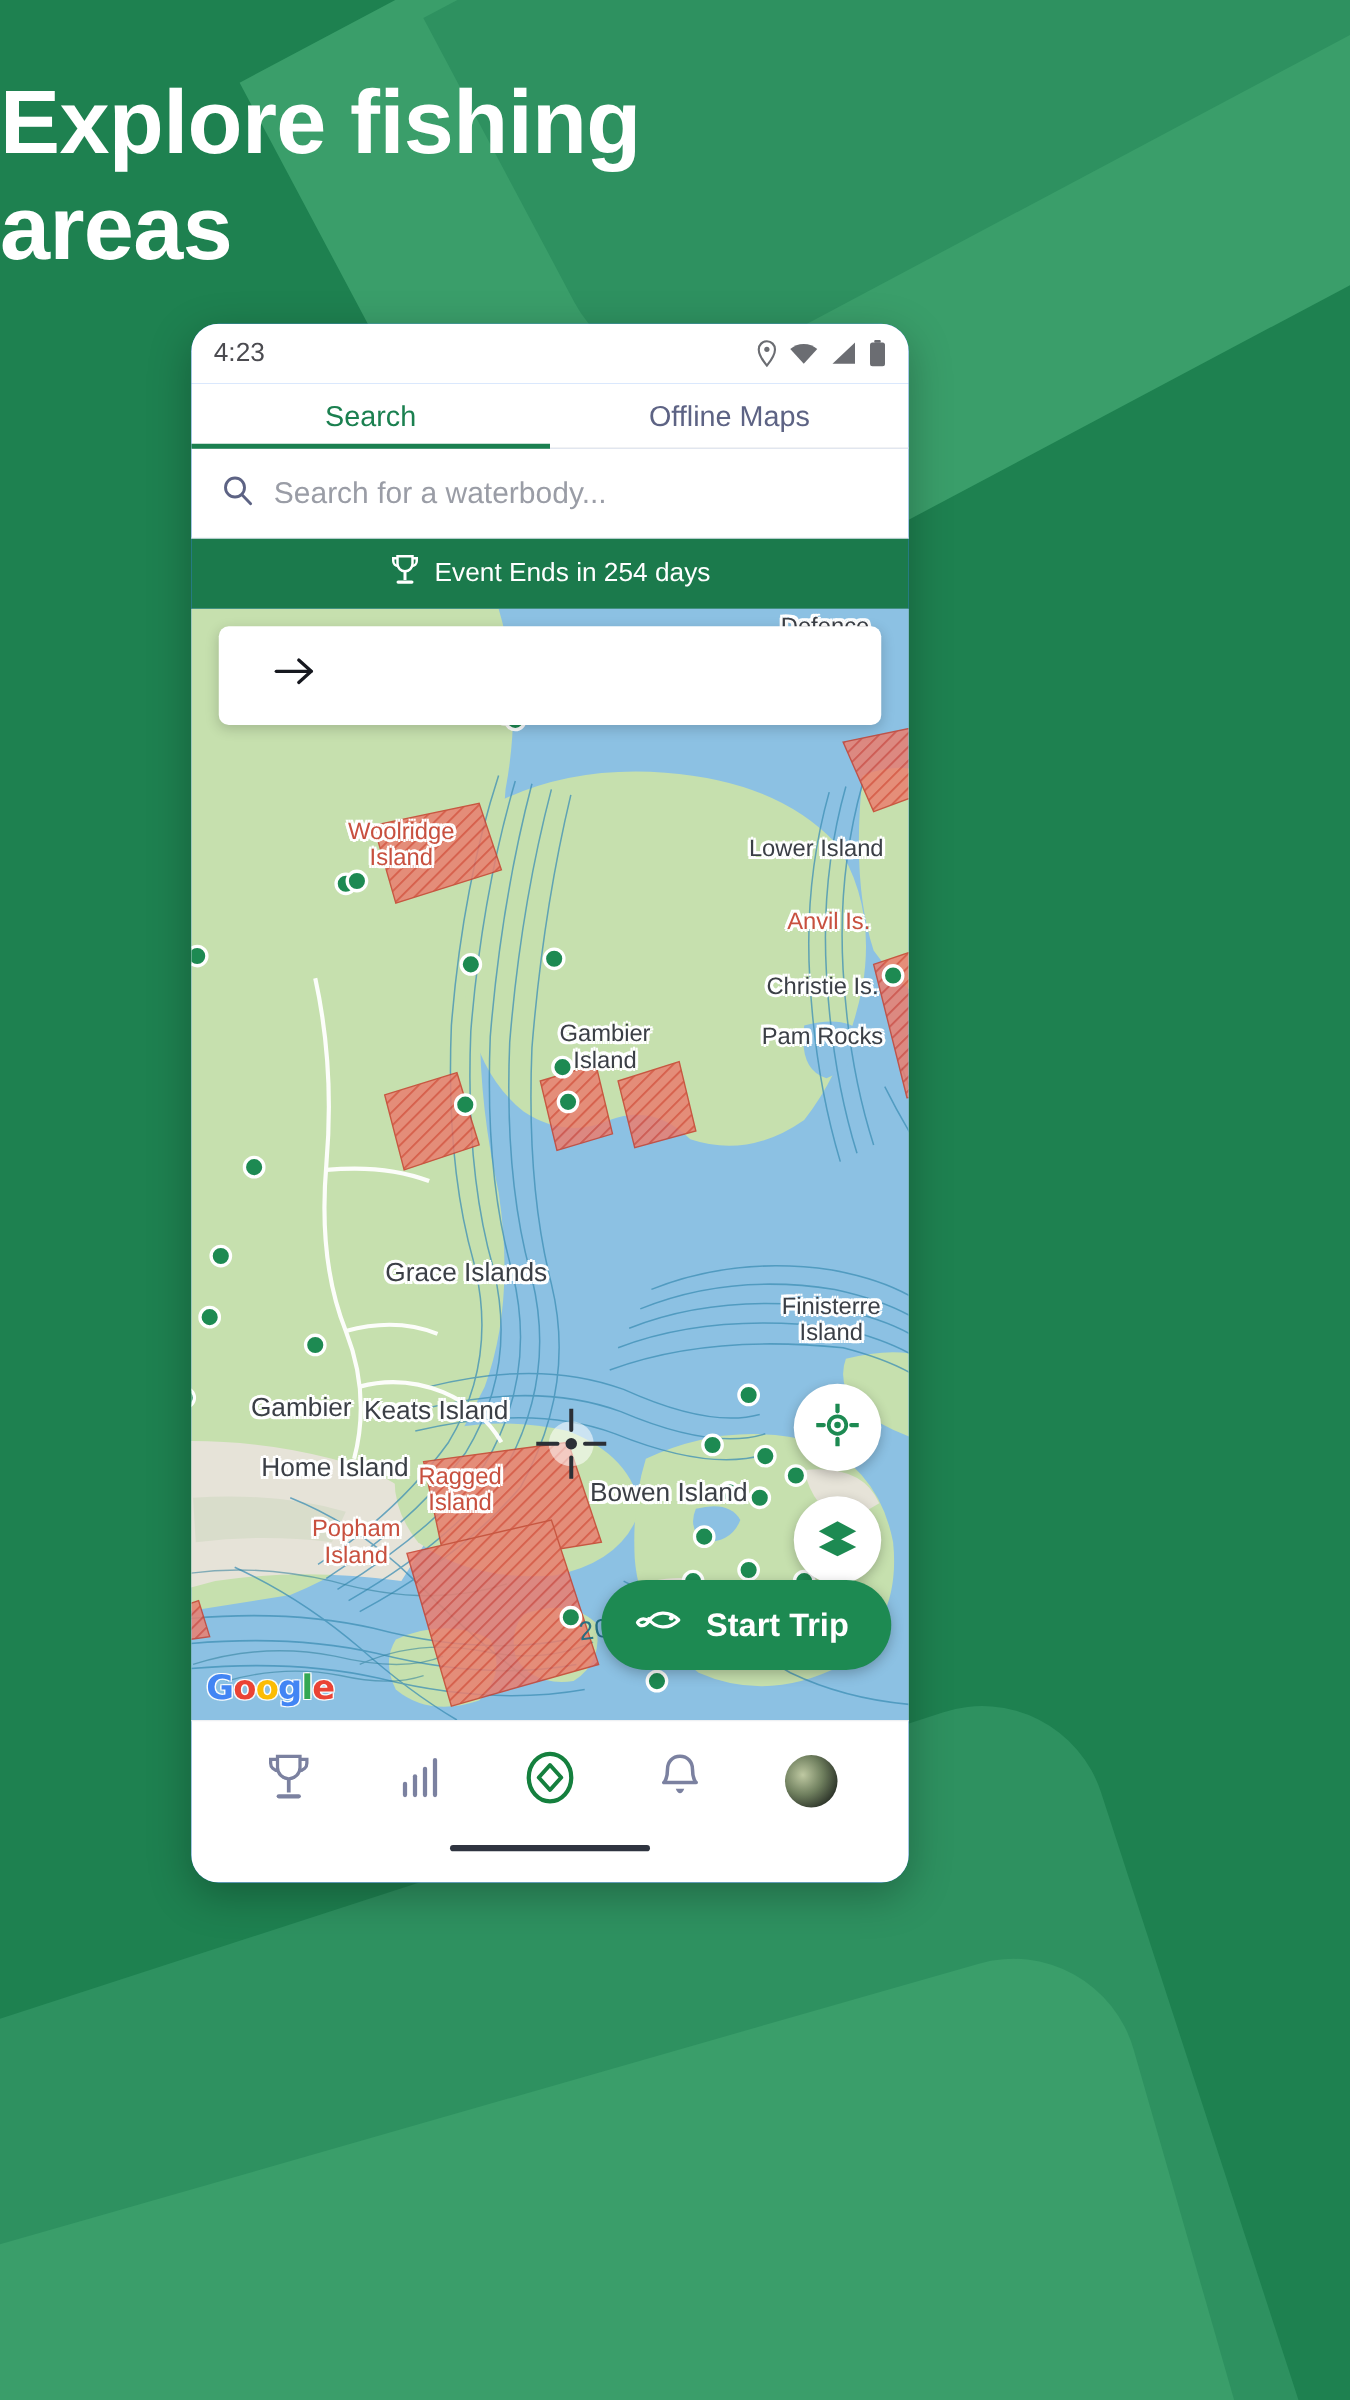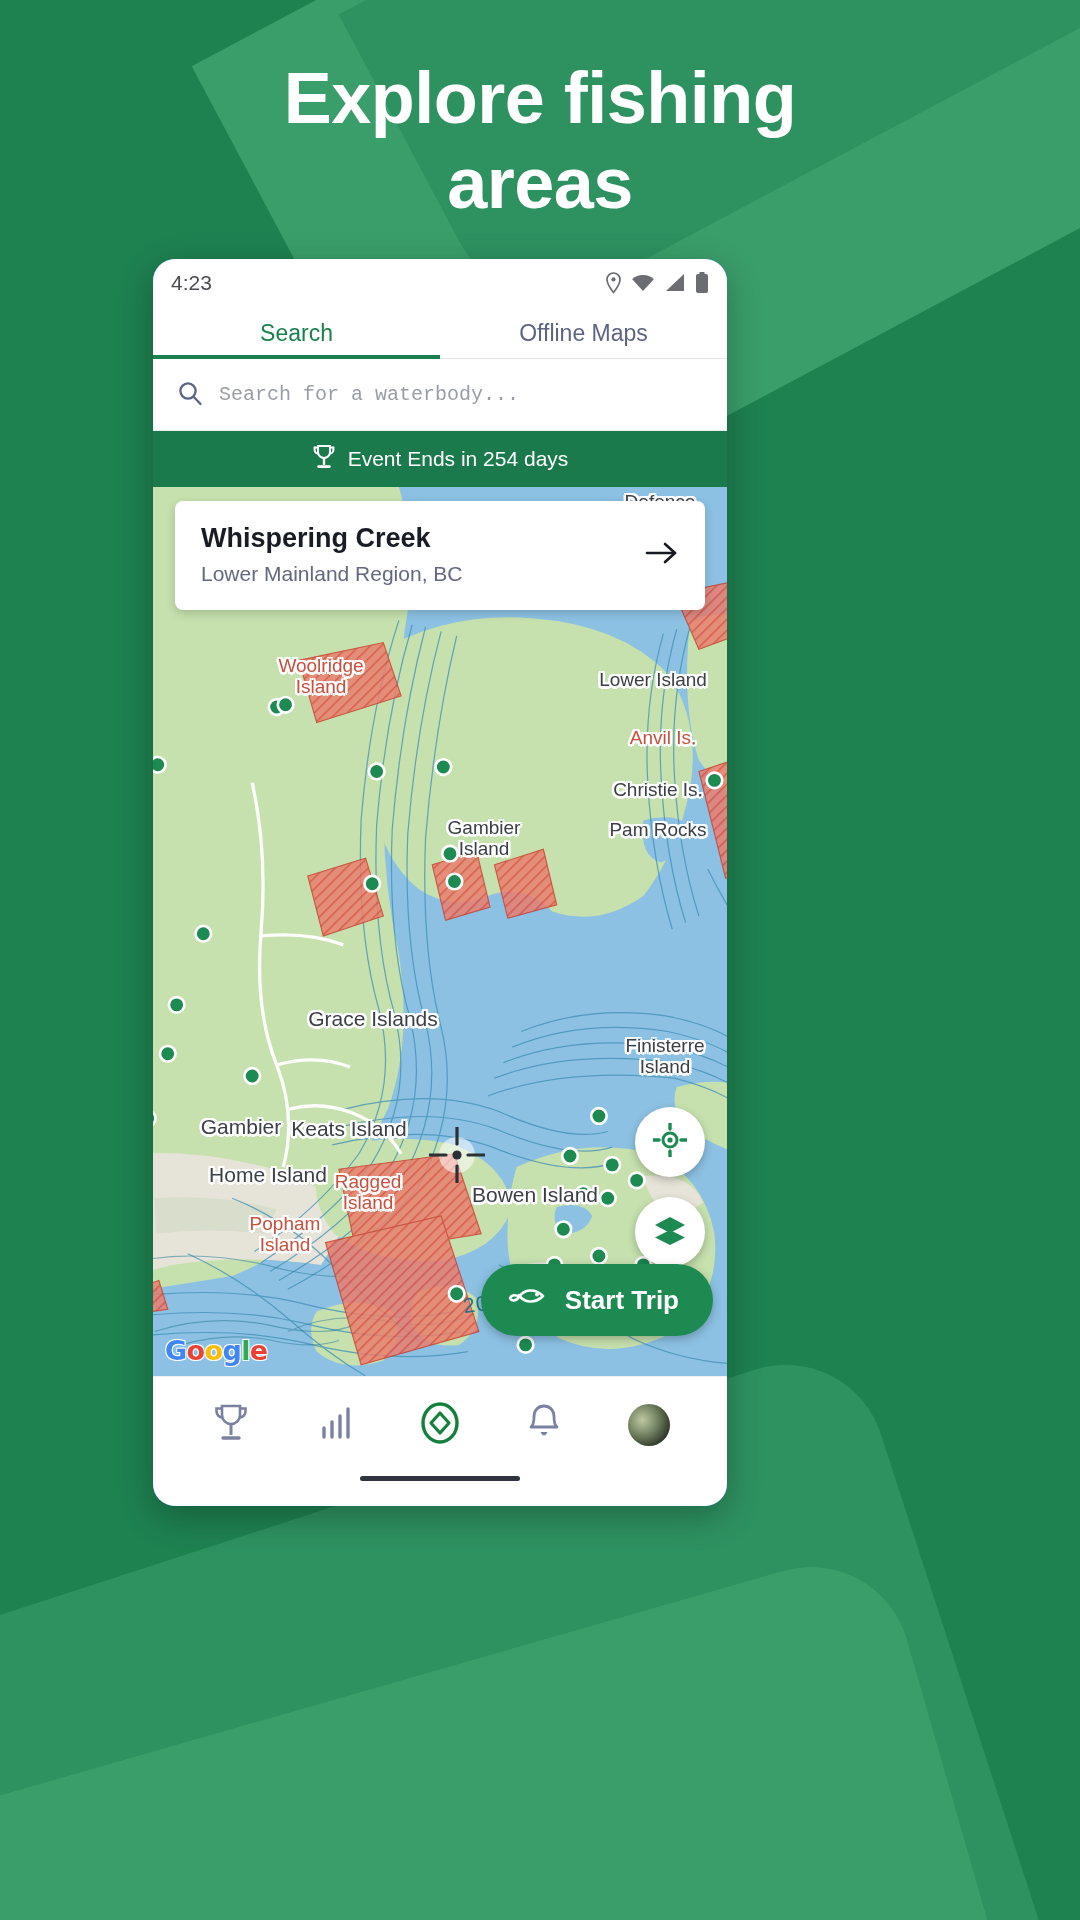"Explore fishing" .headline { text-align: center -> none }
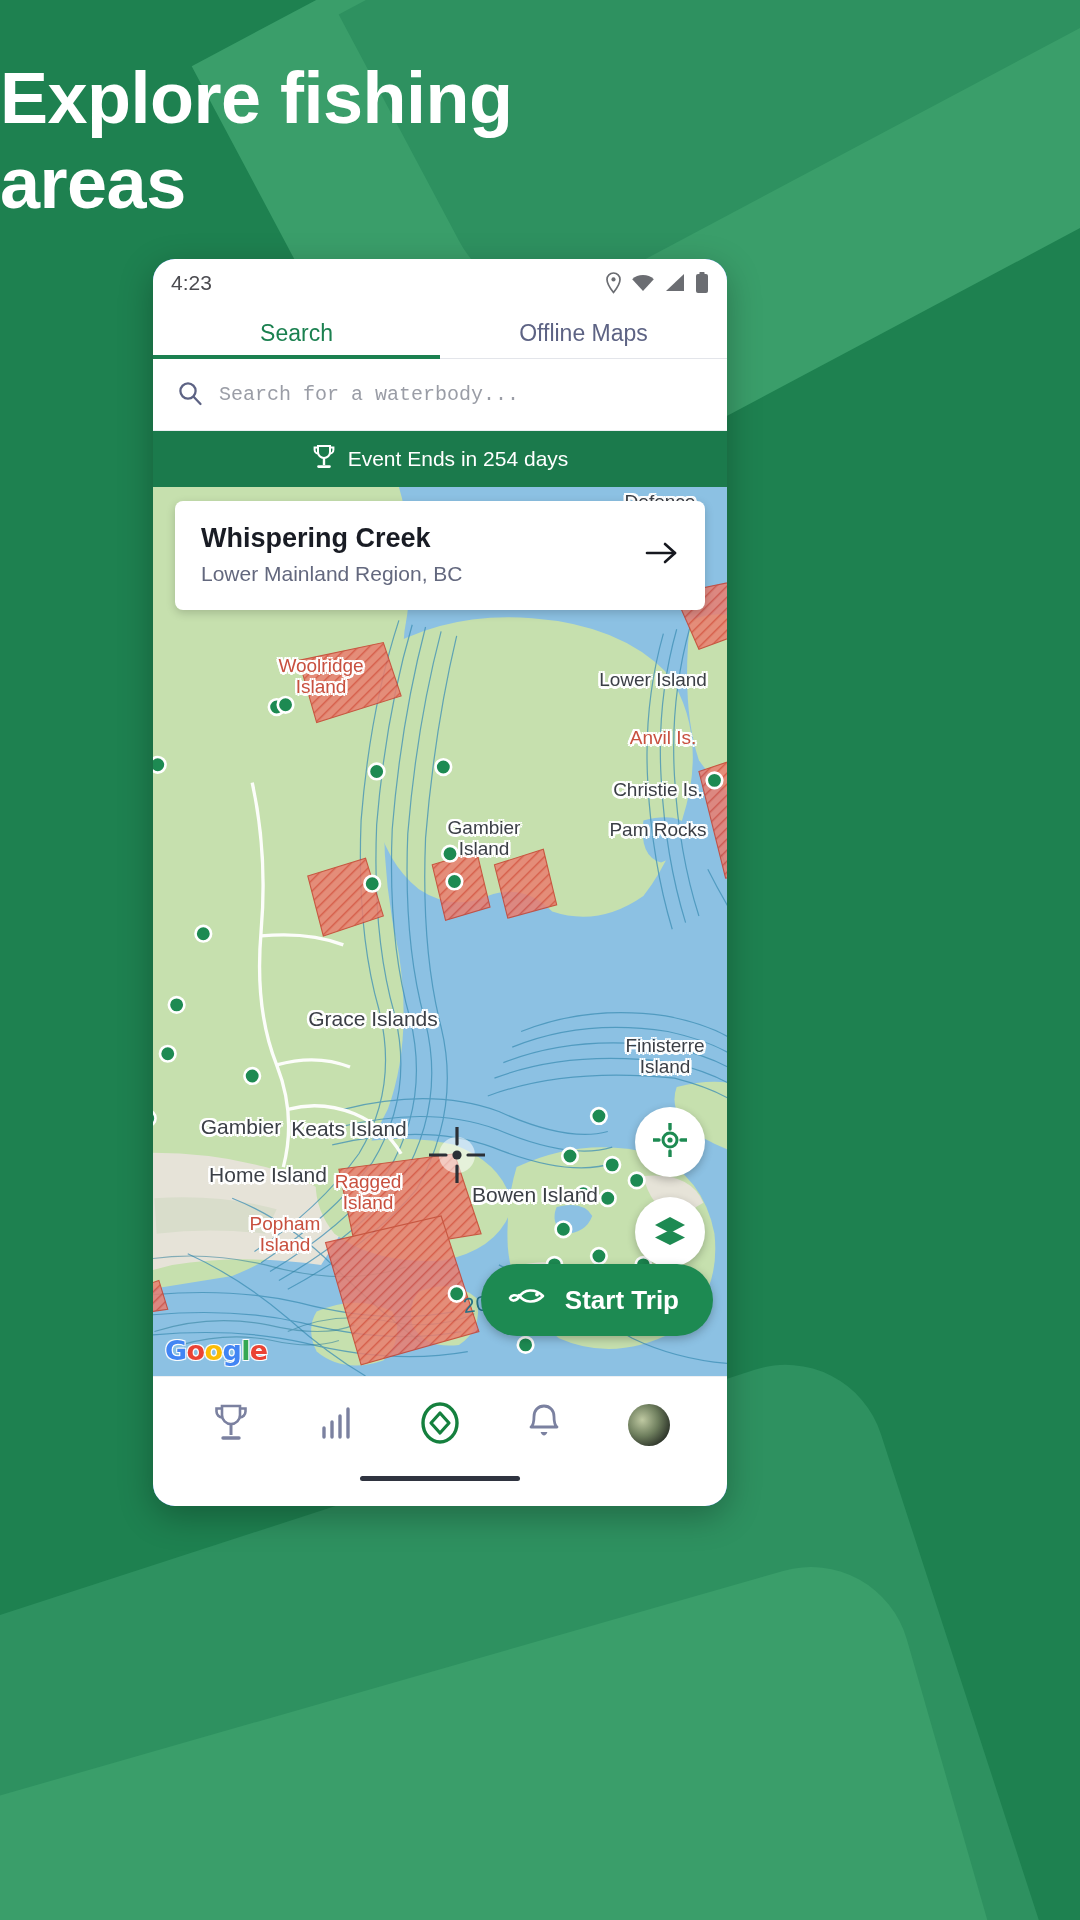"Search for a waterbody..." .search-input { font-family: Liberation Mono, monospace -> Liberation Sans, sans-serif; font-size: 20px -> 24px }
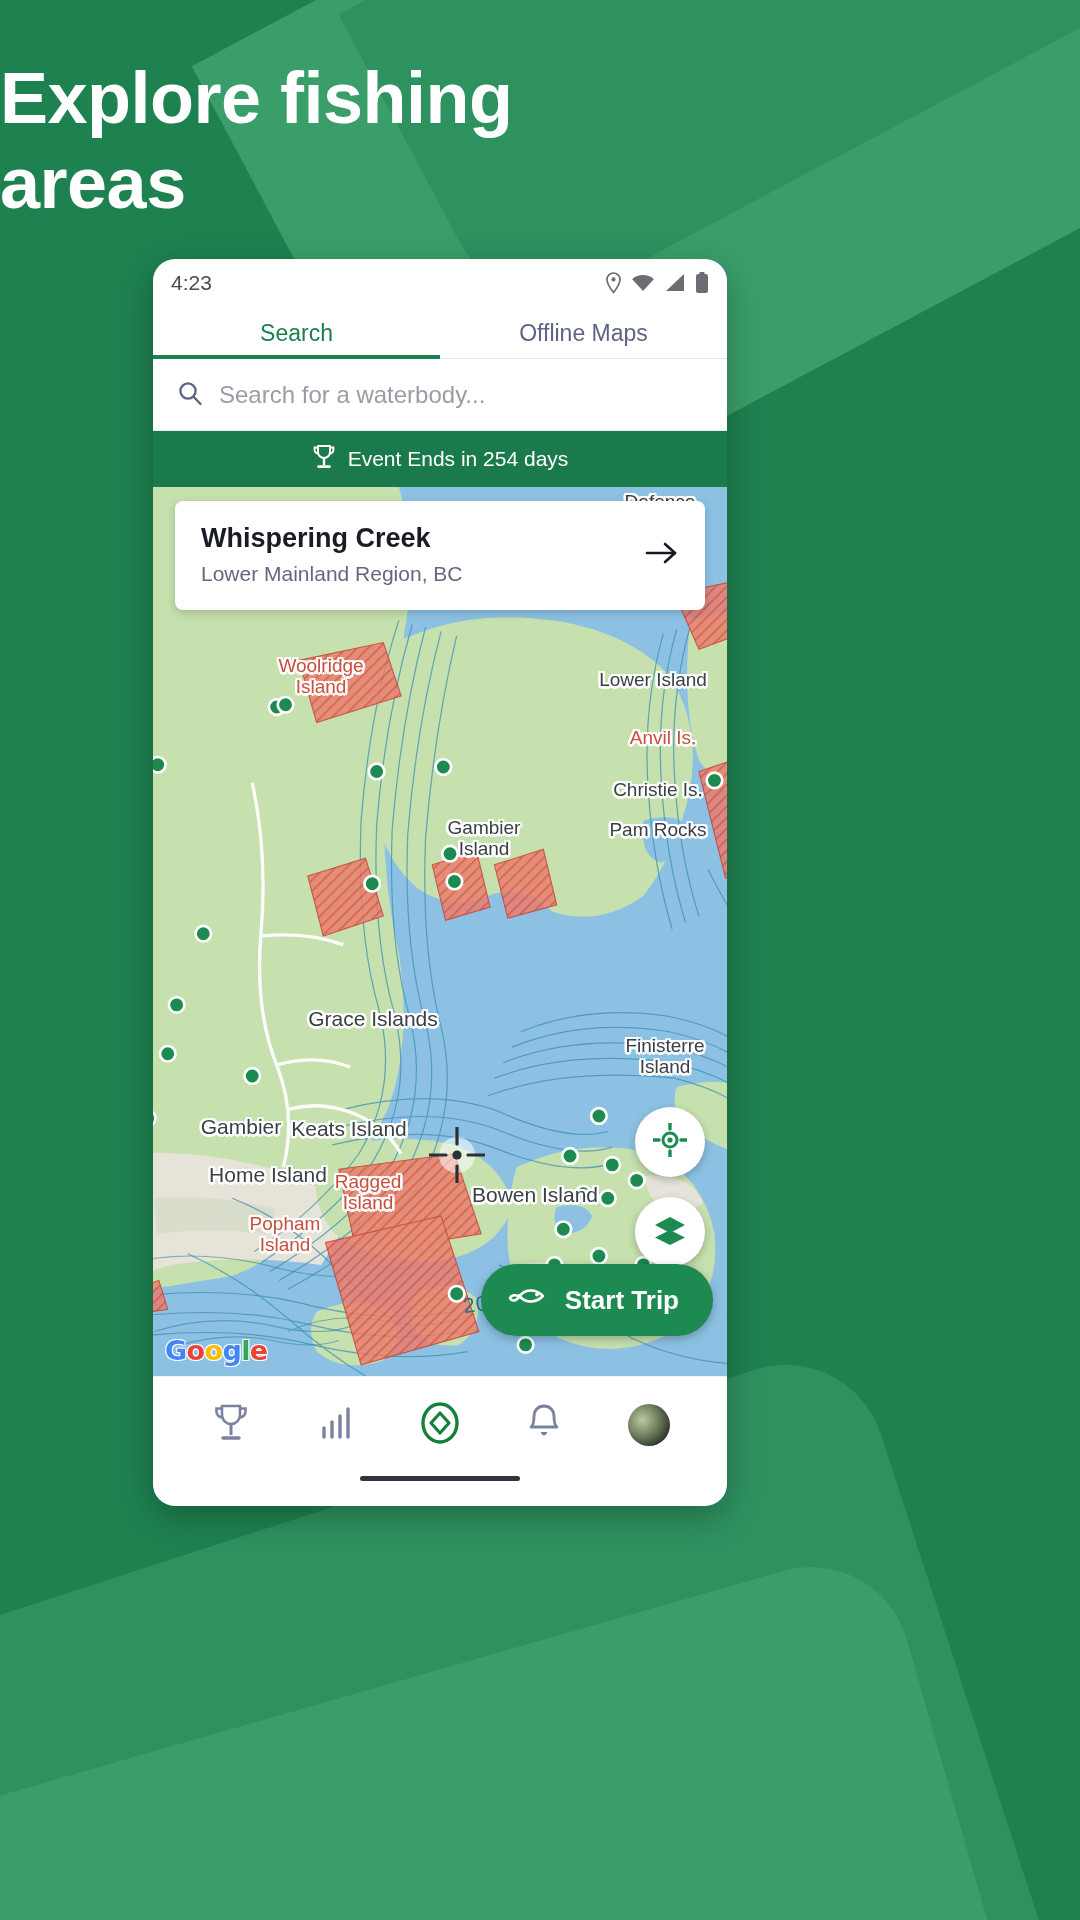"Whispering Creek" div { html: <div> <div>Whispering Creek</div> <div>Lower Mainland Region, BC</div> </div> -> none }
